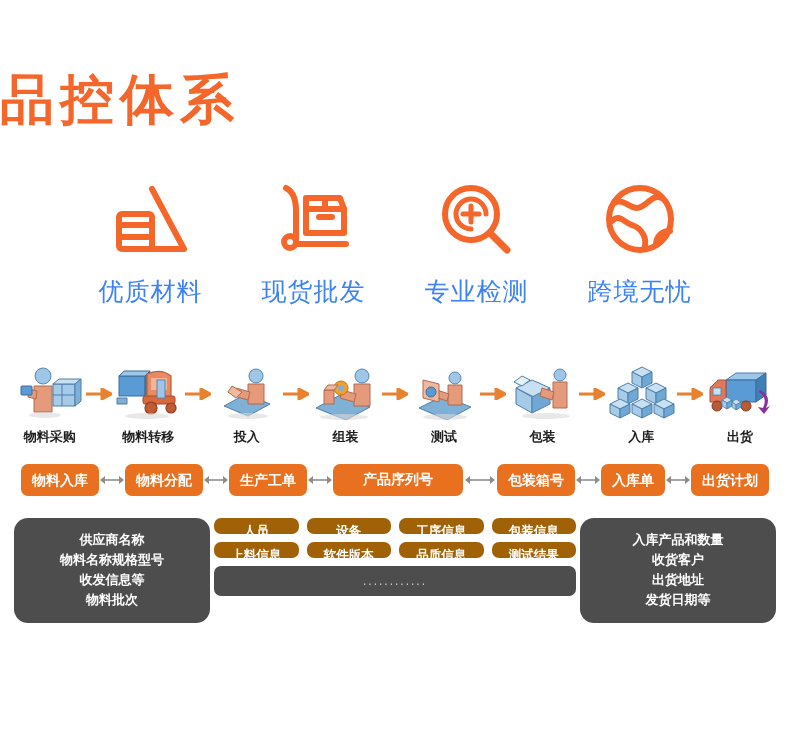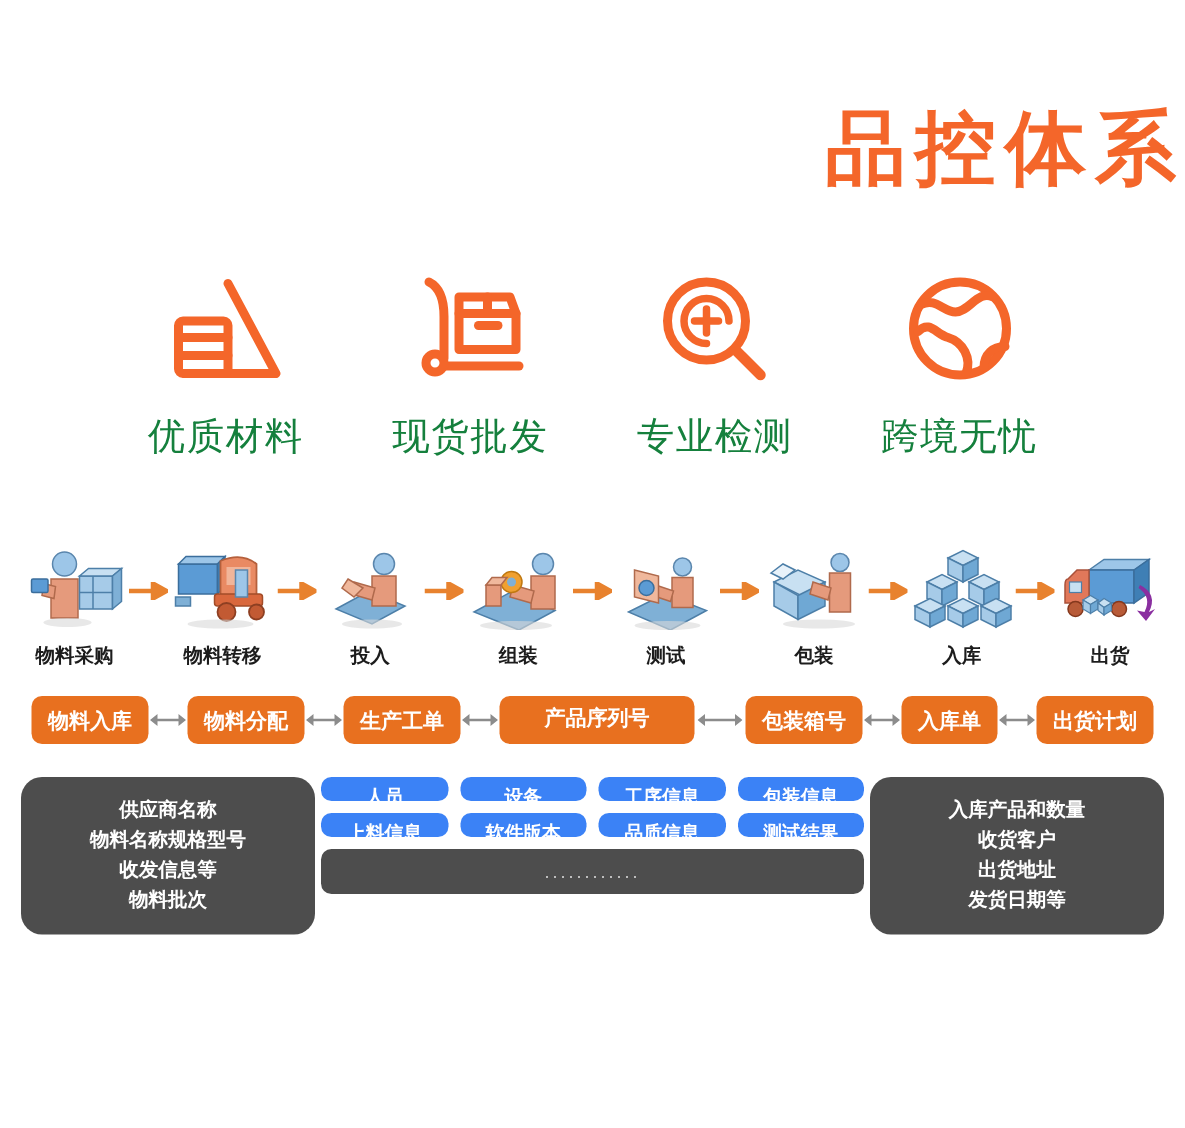"品控体系" .page-title { text-align: right -> left }
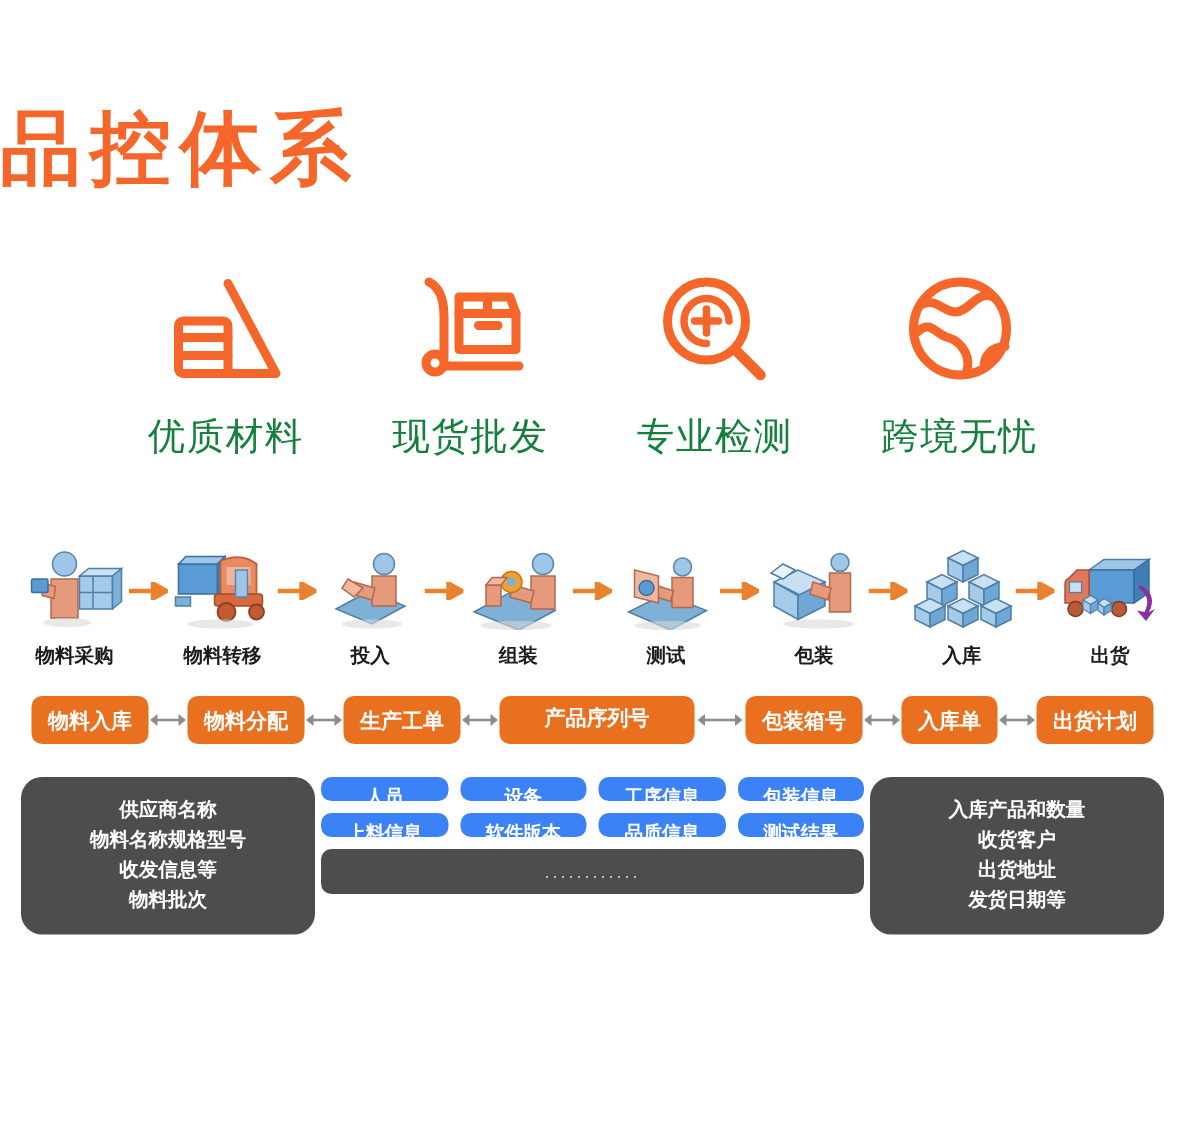"优质材料" .feature-label { color: #15803d -> #3b82f6 }
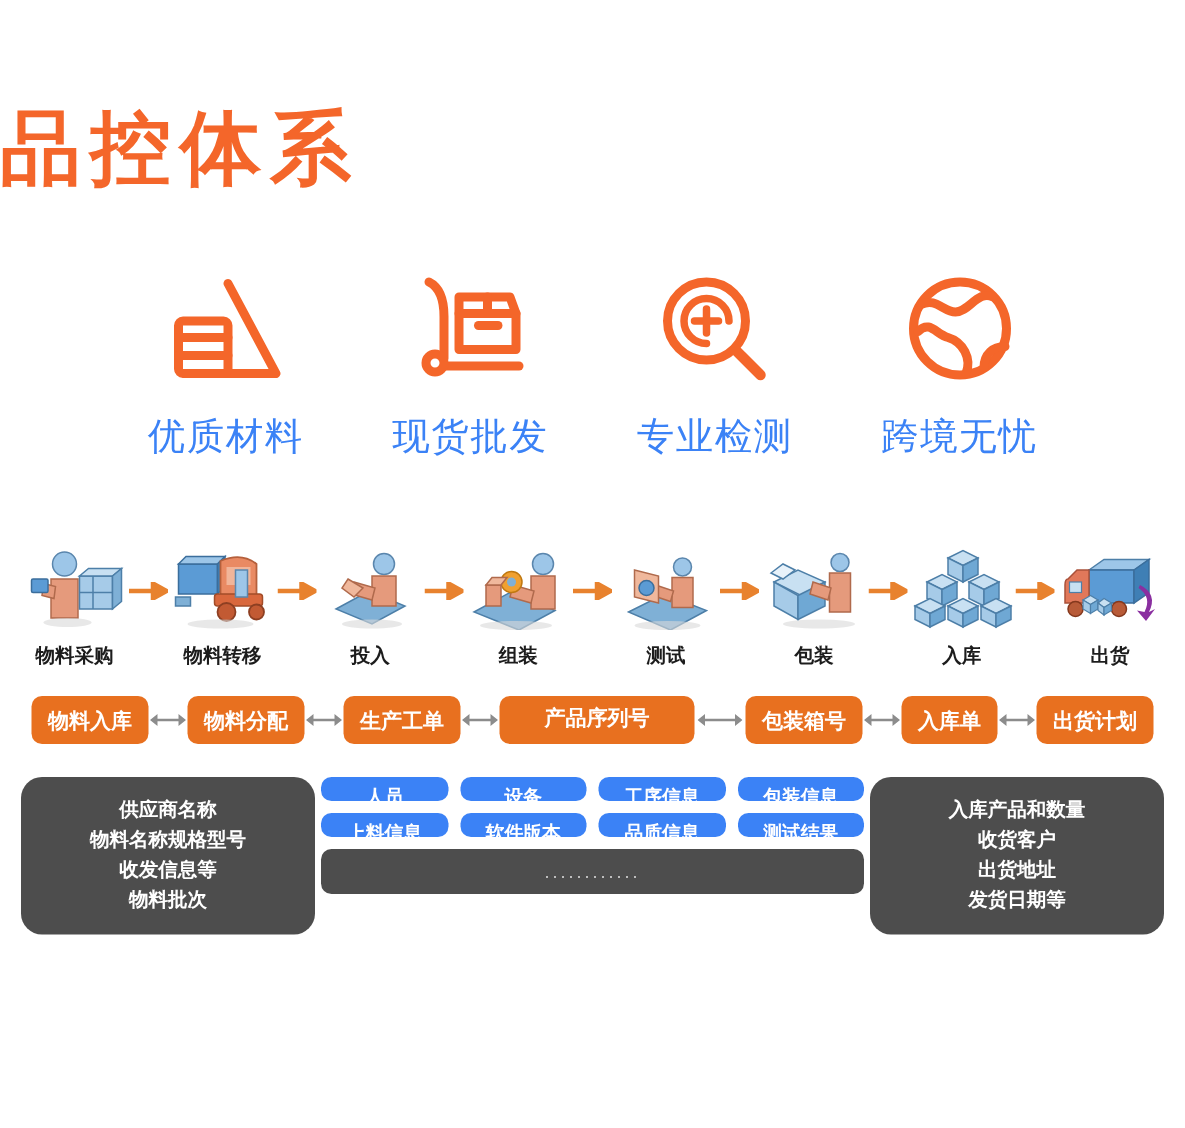"人员" .dtag { background: #3b82f6 -> #a16207 }
